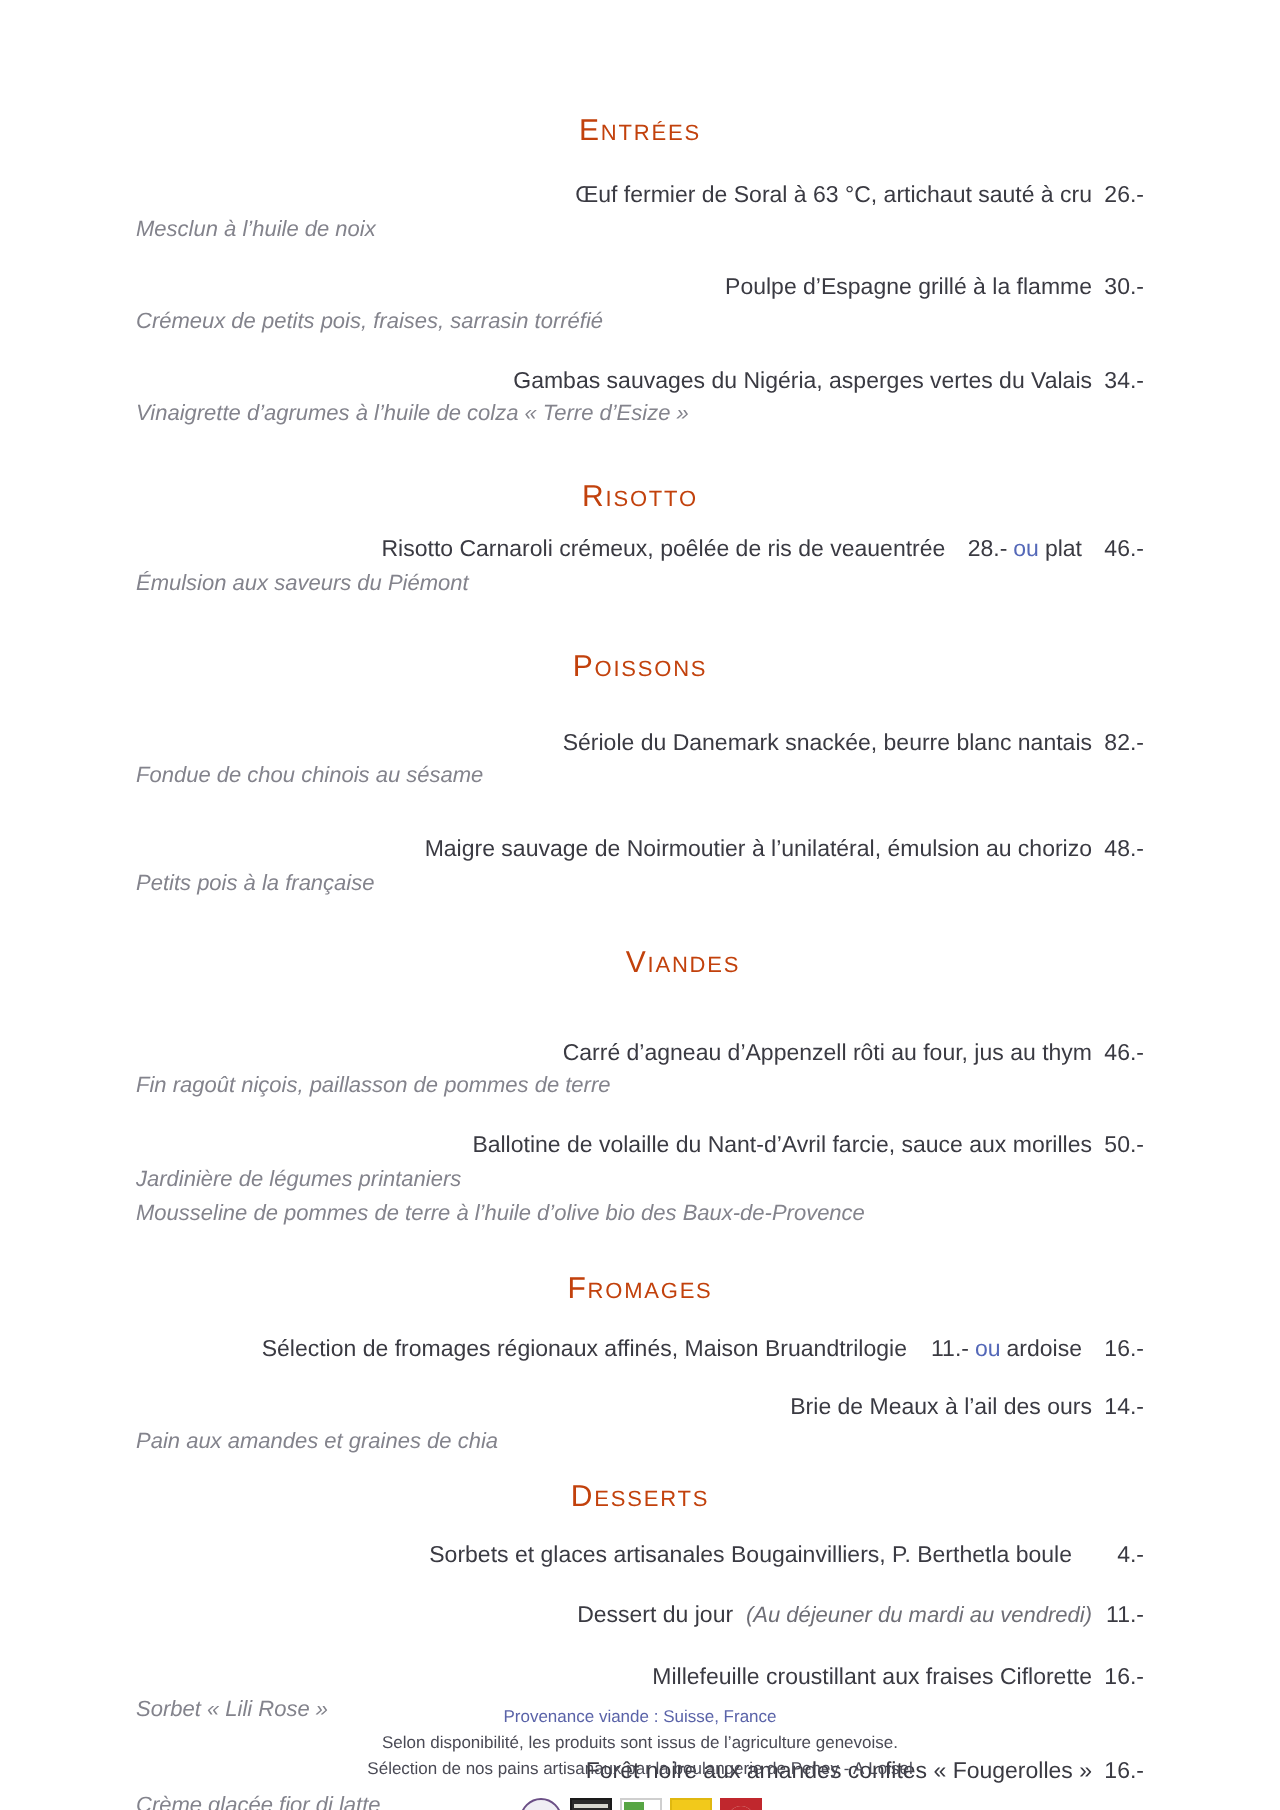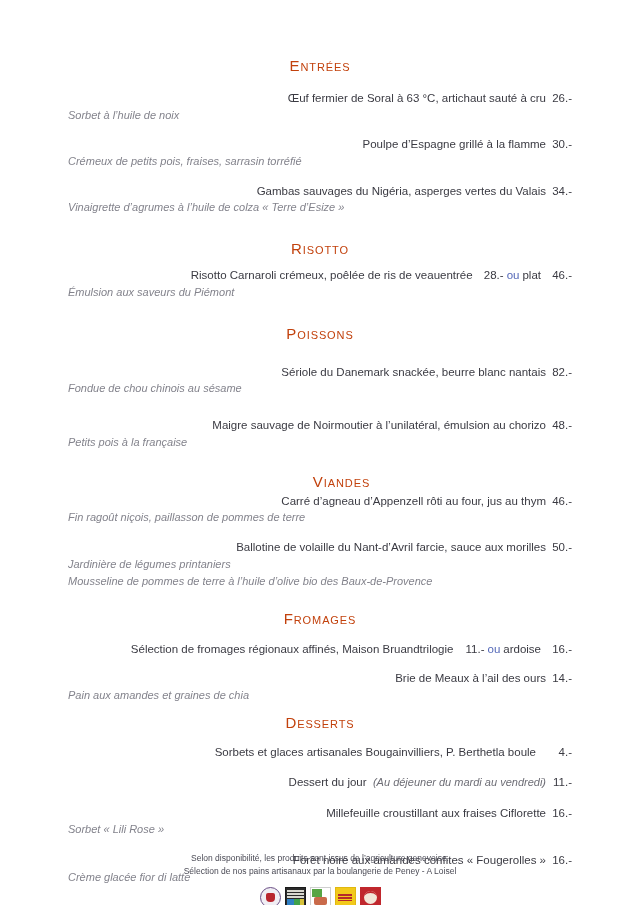"Sorbet à l’huile de noix" div.item-desc { text: Sorbet -> Mesclun }
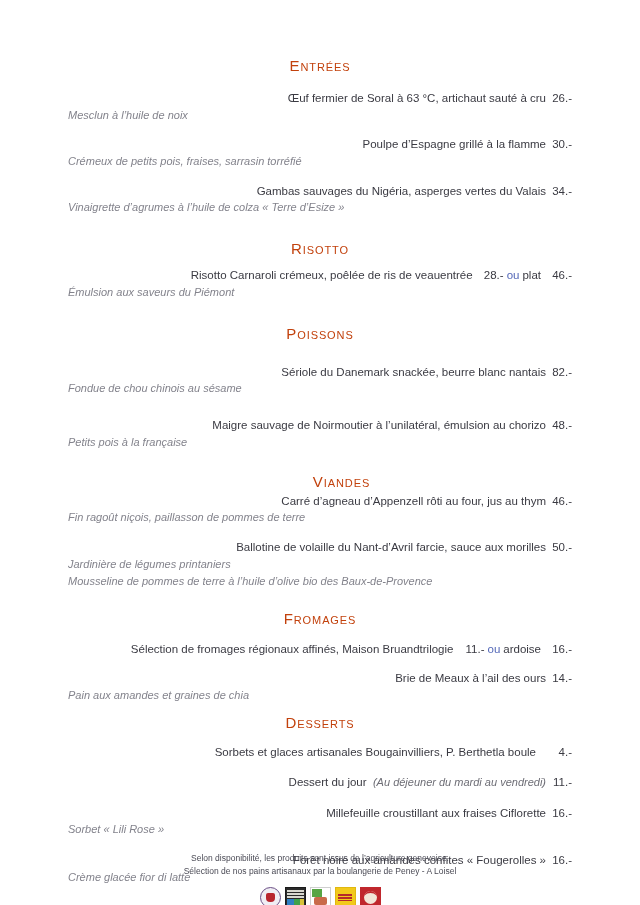"Carré d’agneau d’Appenzell rôti au" .items.viandes { margin-top: 4px -> 30px }
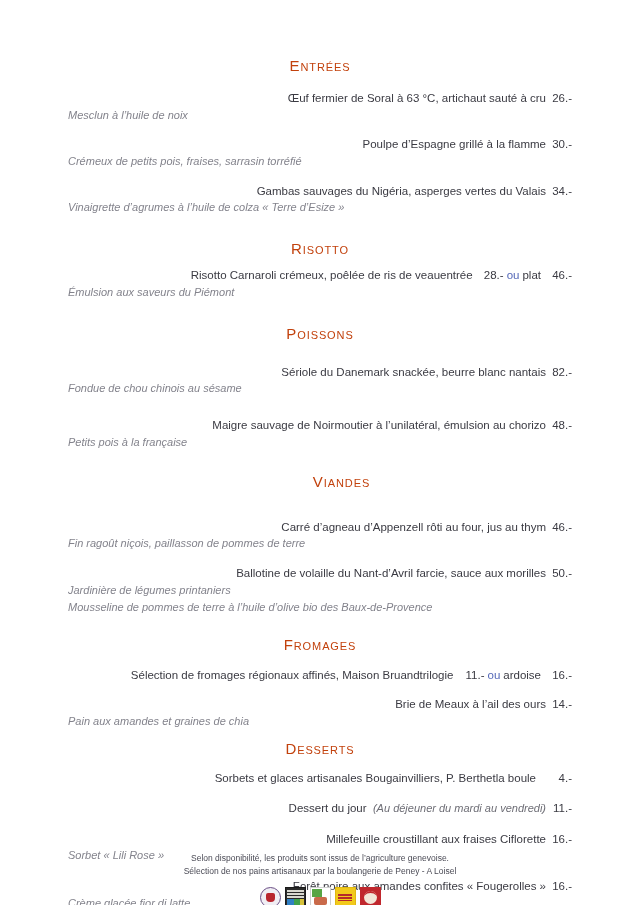"Provenance viande : Suisse, France" div.footer-line { html: none -> <div>Provenance viande : Suisse, France</div> }
